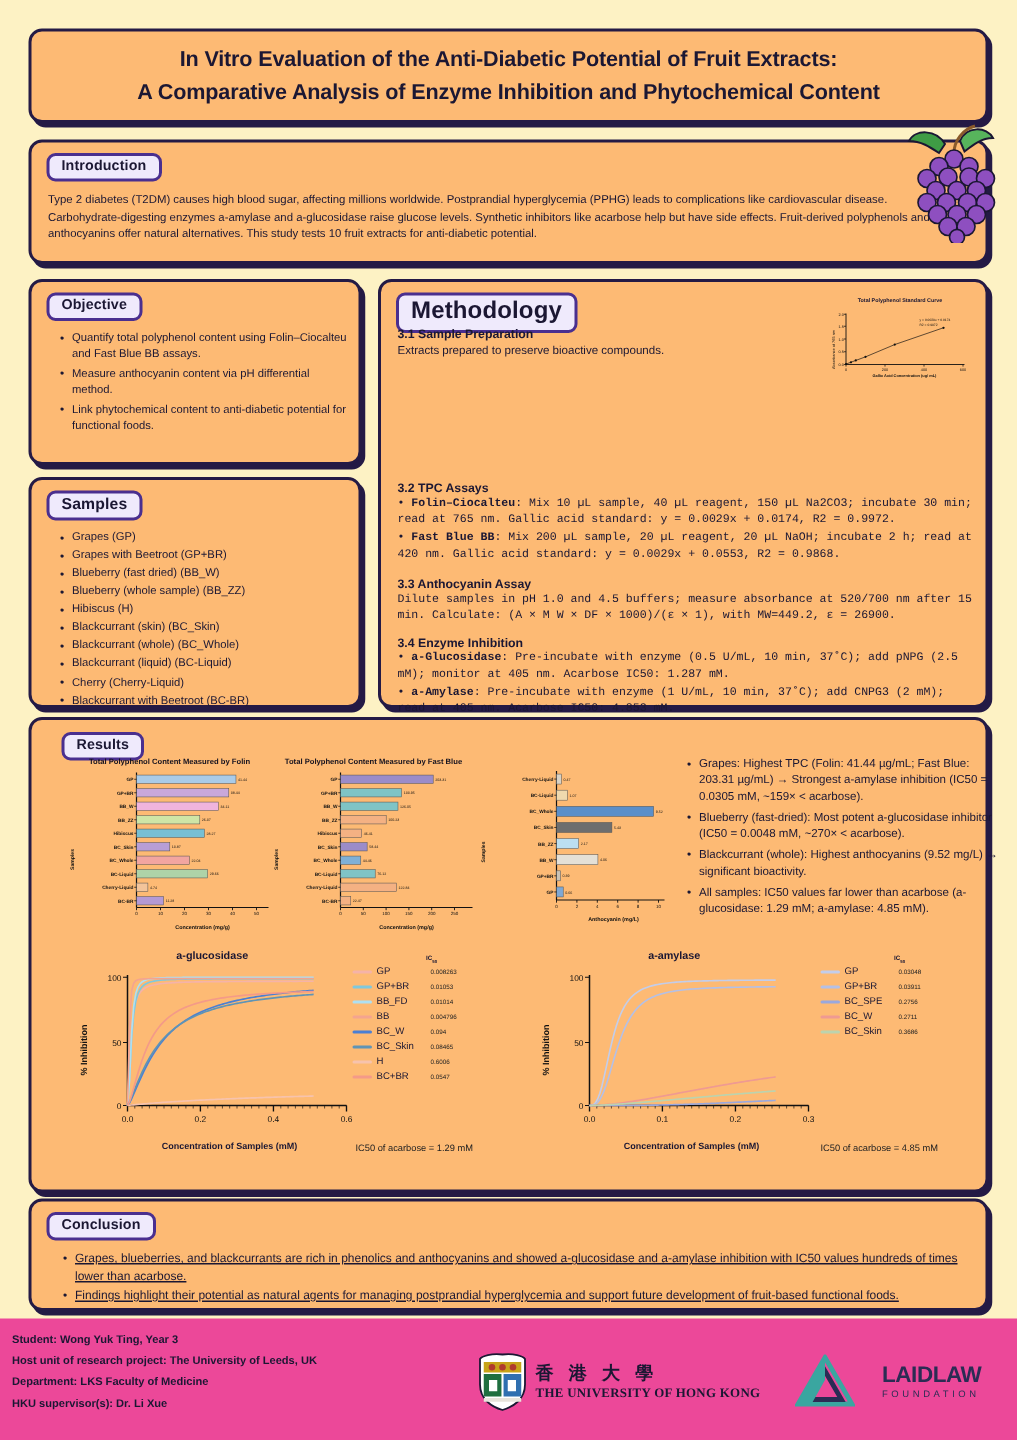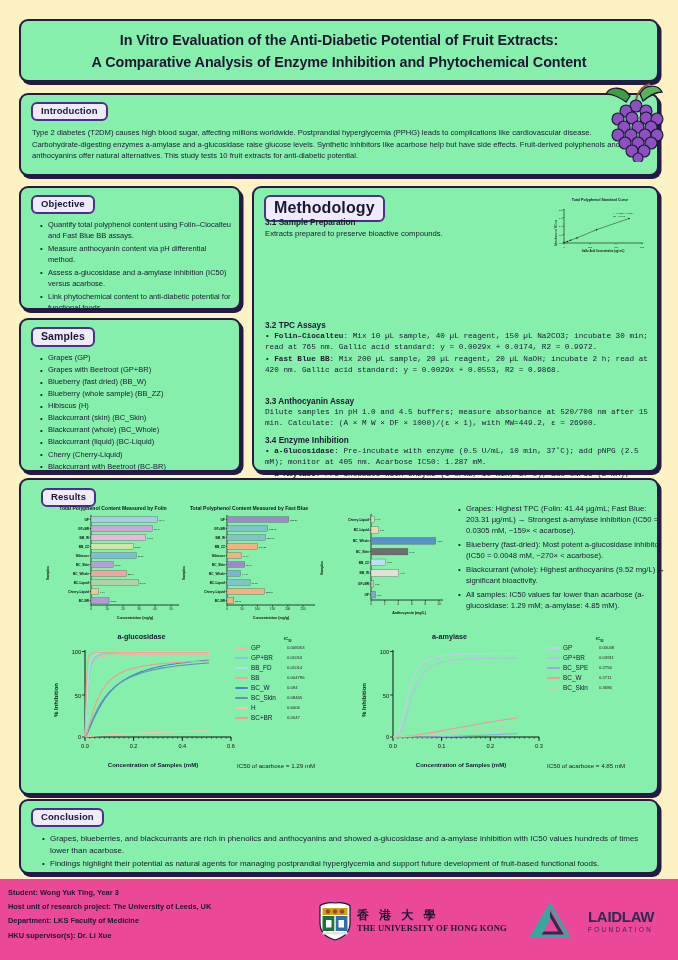"In Vitro Evaluation of the" .card { background: #86efac -> #fdba74 }
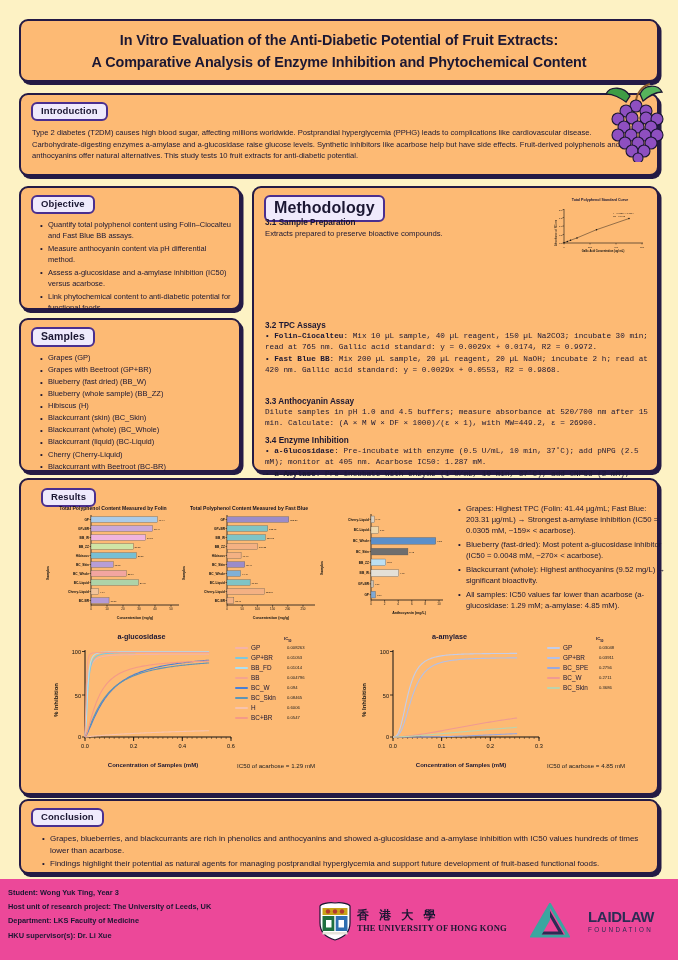"Assess a-glucosidase and a-amylase" li { html: <li>Assess a-glucosidase and a-amylase inhibition (IC50) versus acarbose.</li> -> none }
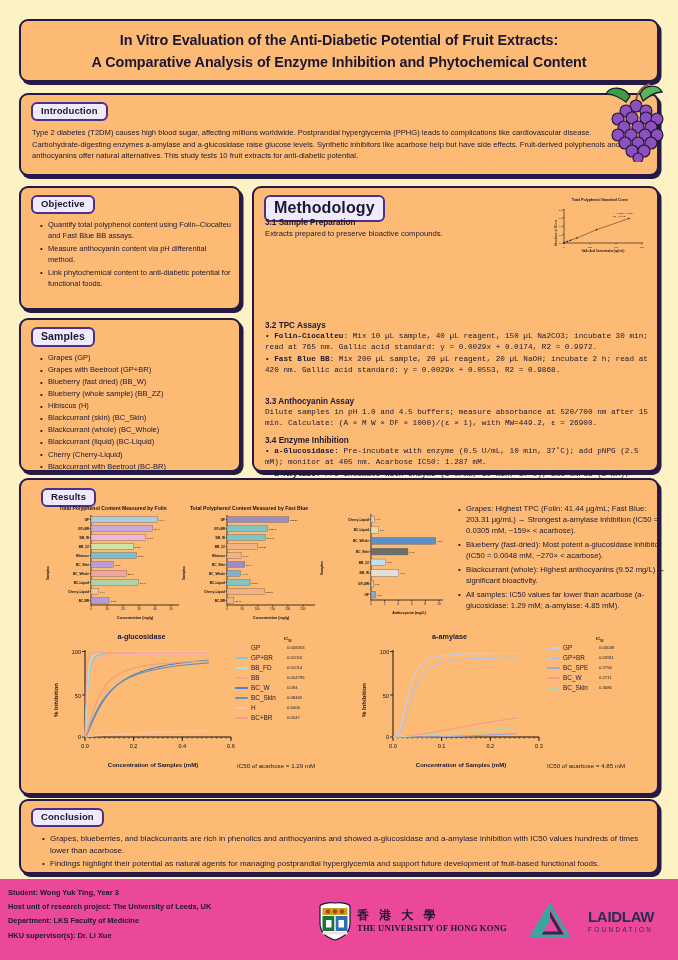"• Fast Blue BB: Mix" p.m-li { margin-bottom: 20px -> 8px }
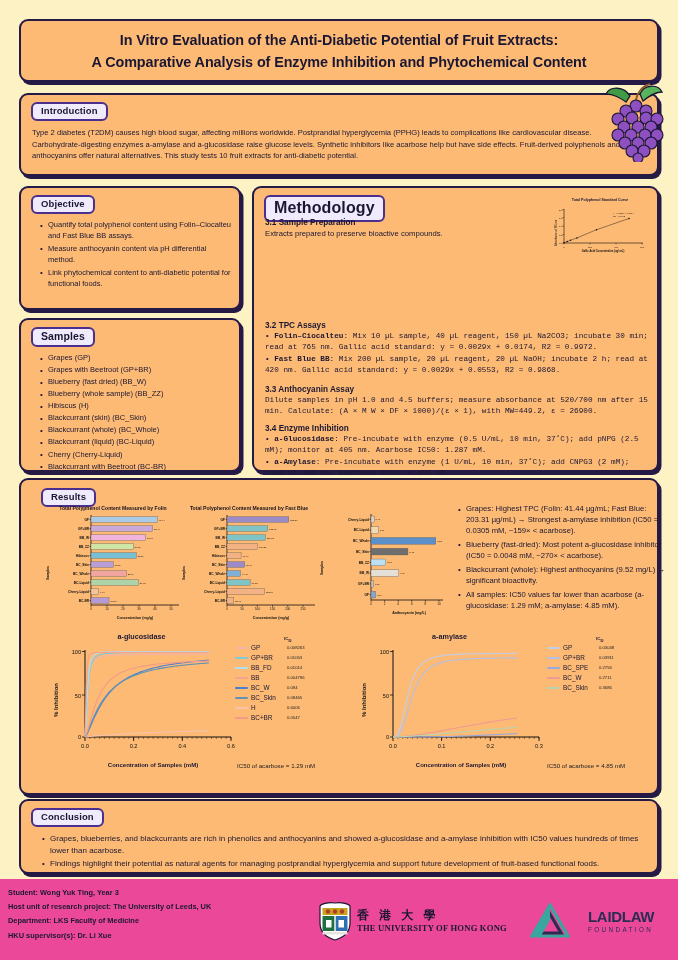"Grapes, blueberries, and blackcurrants" #concl-card ul li { text-decoration: none -> underline }
